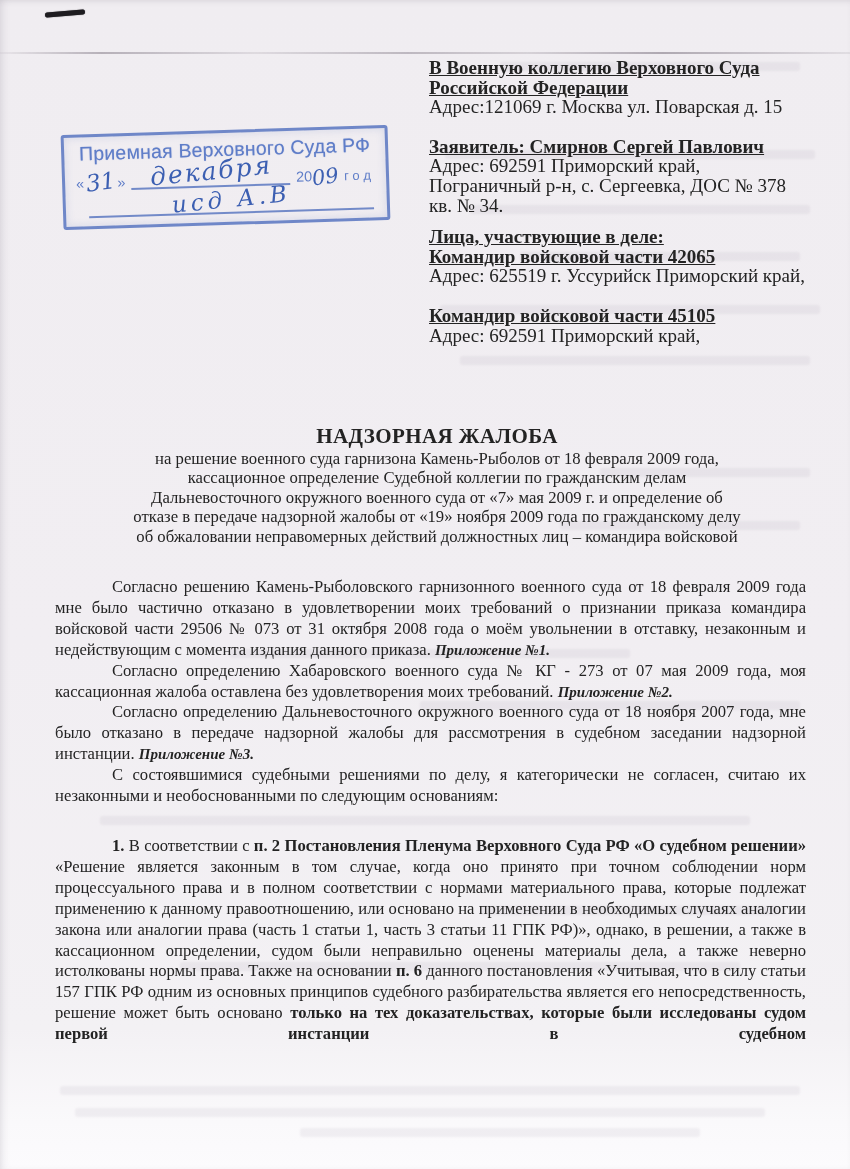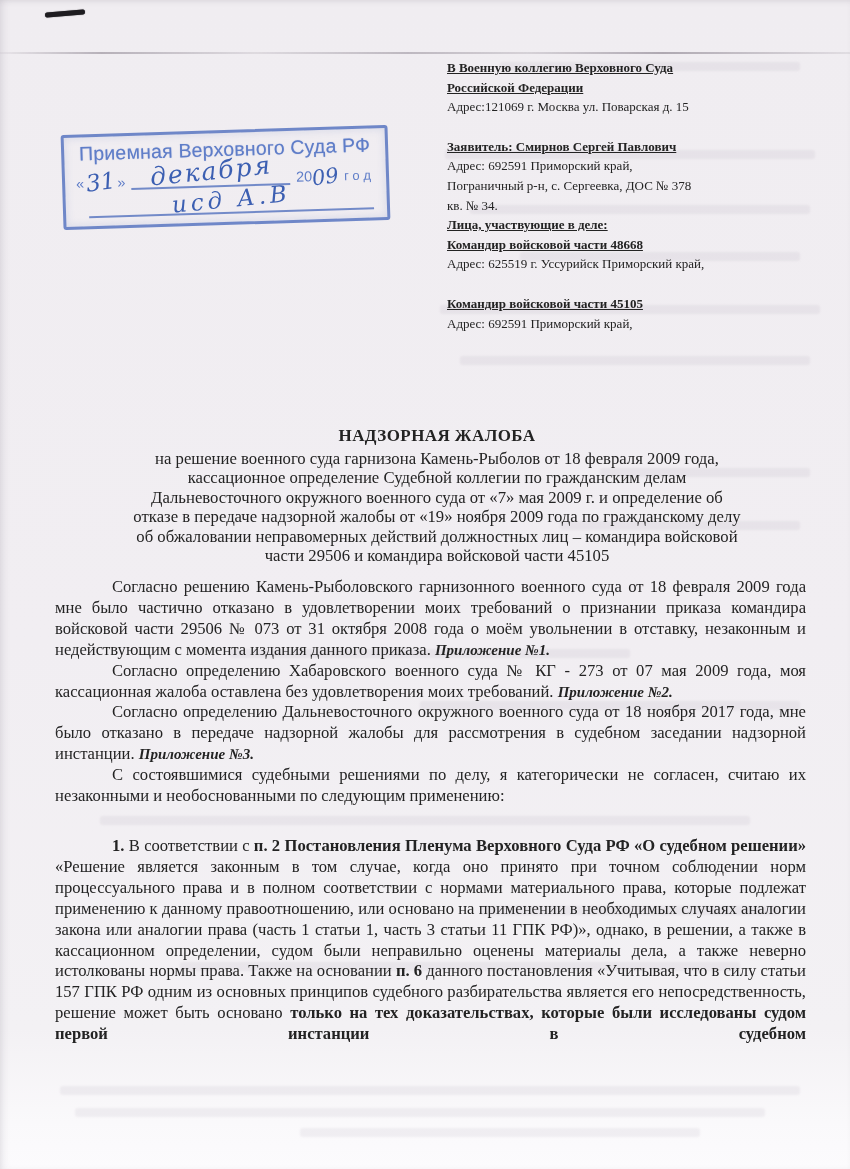"В Военную коллегию Верховного Суда" .addressee { font-size: 13px -> 19px; left: 447px -> 429px }
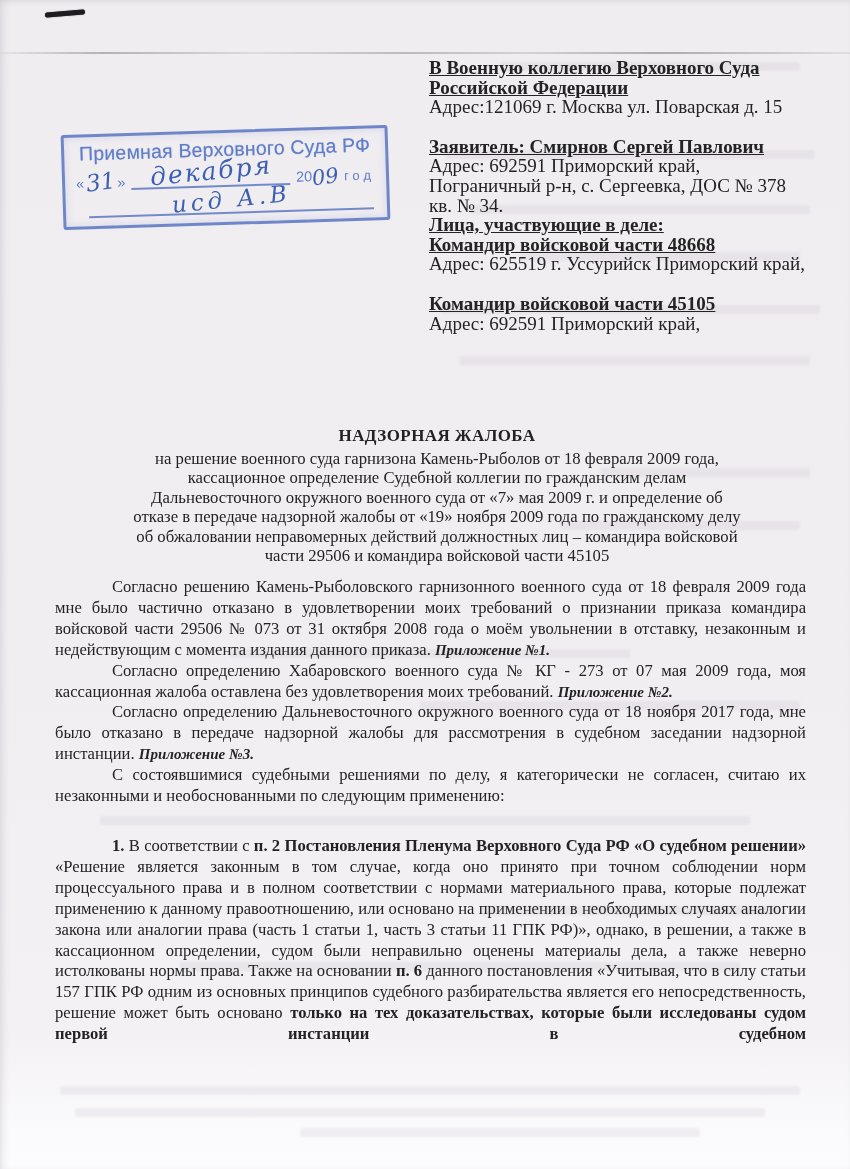"Заявитель: Смирнов Сергей Павлович" .addr-group.tight { margin-bottom: 0 -> 12px }
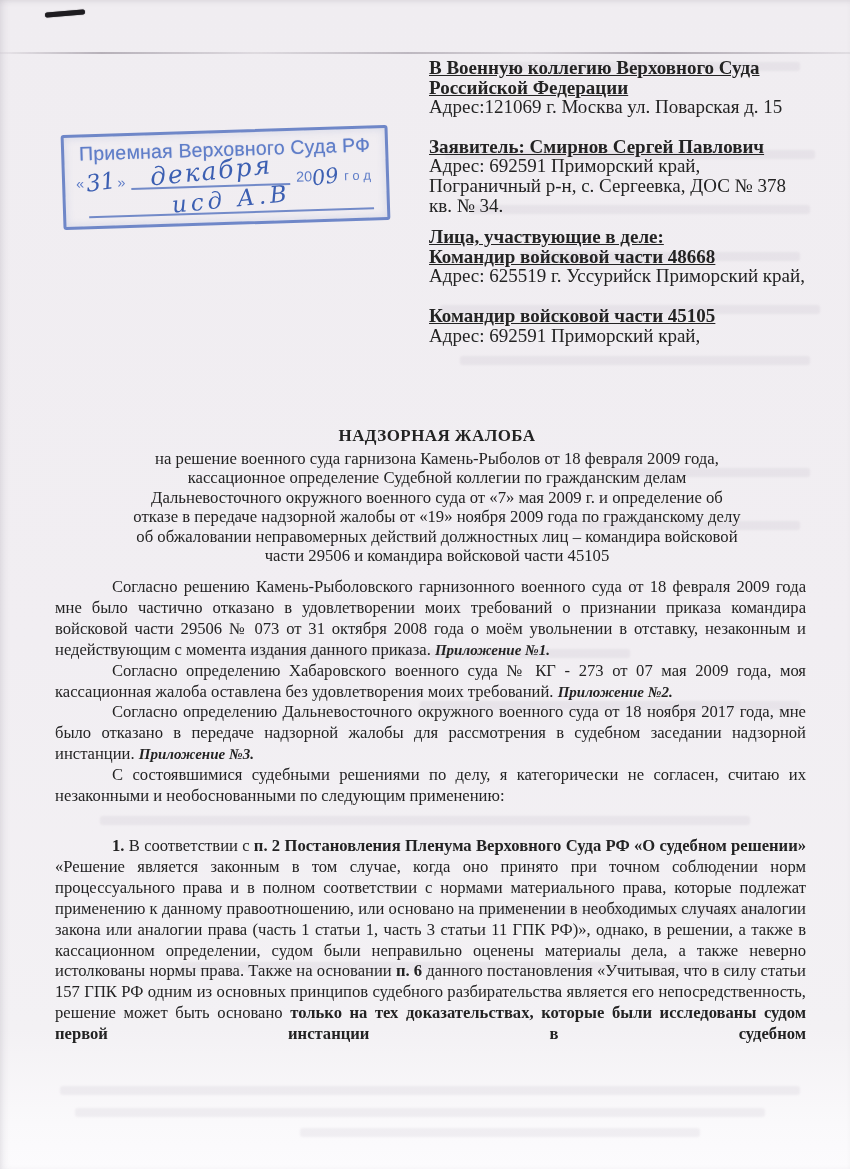"Командир войсковой части 48668" div.addr-heading { text: 48668 -> 42065 }
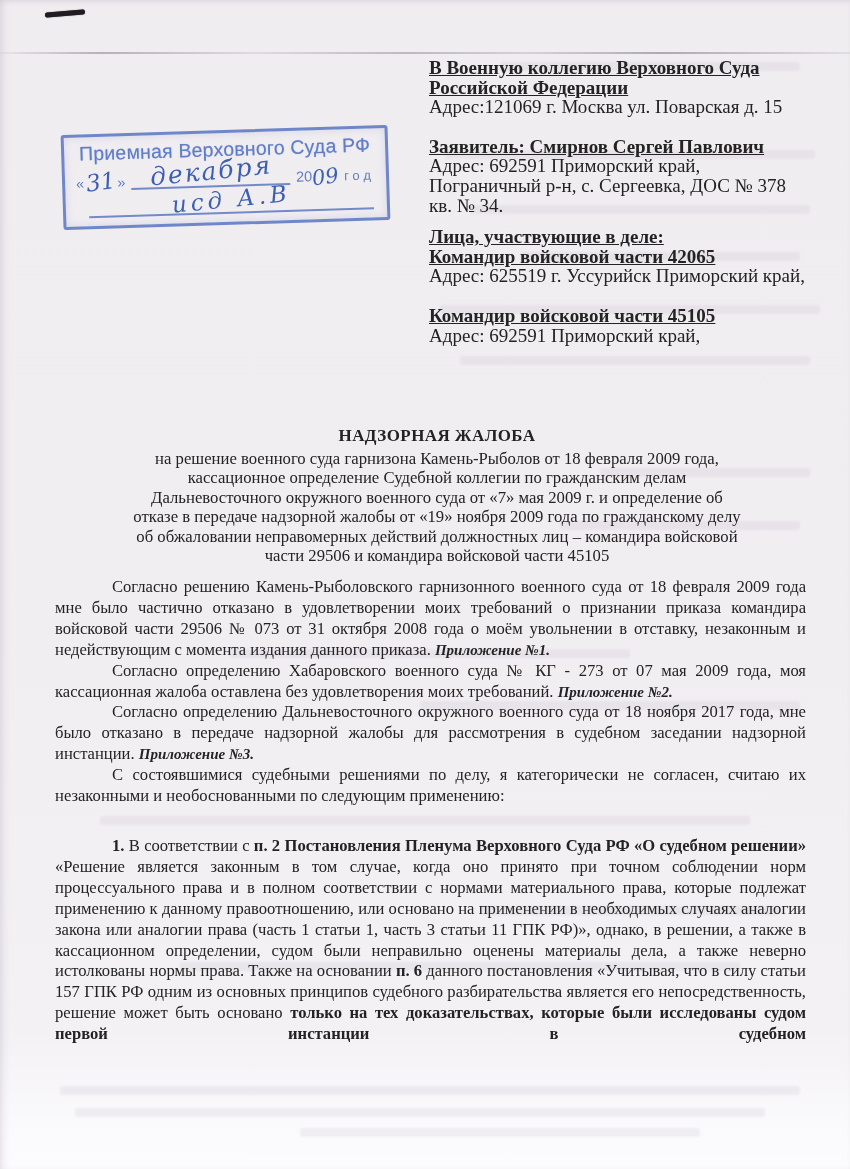"НАДЗОРНАЯ ЖАЛОБА" .doc-heading { font-size: 17px -> 21px }
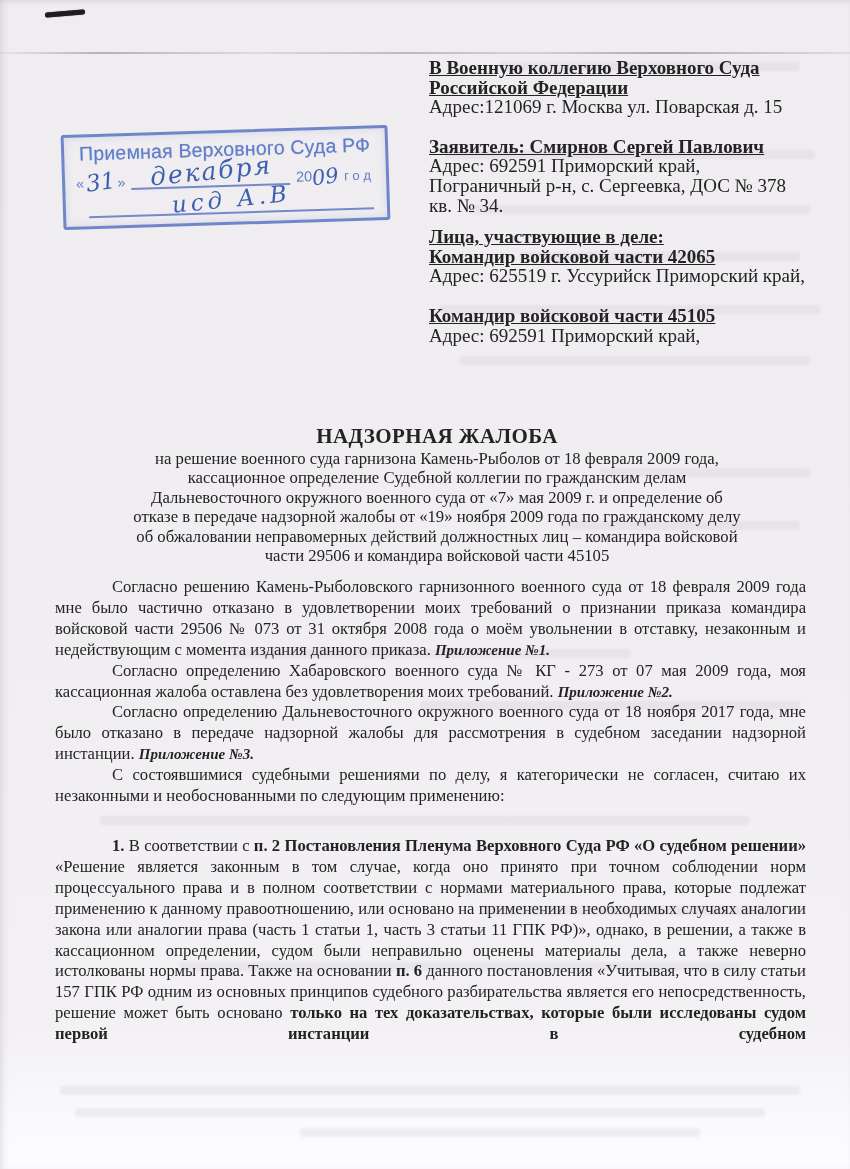"части 29506 и командира войсковой" div.subtitle-line { html: <div>части 29506 и командира войсковой части 45105</div> -> none }
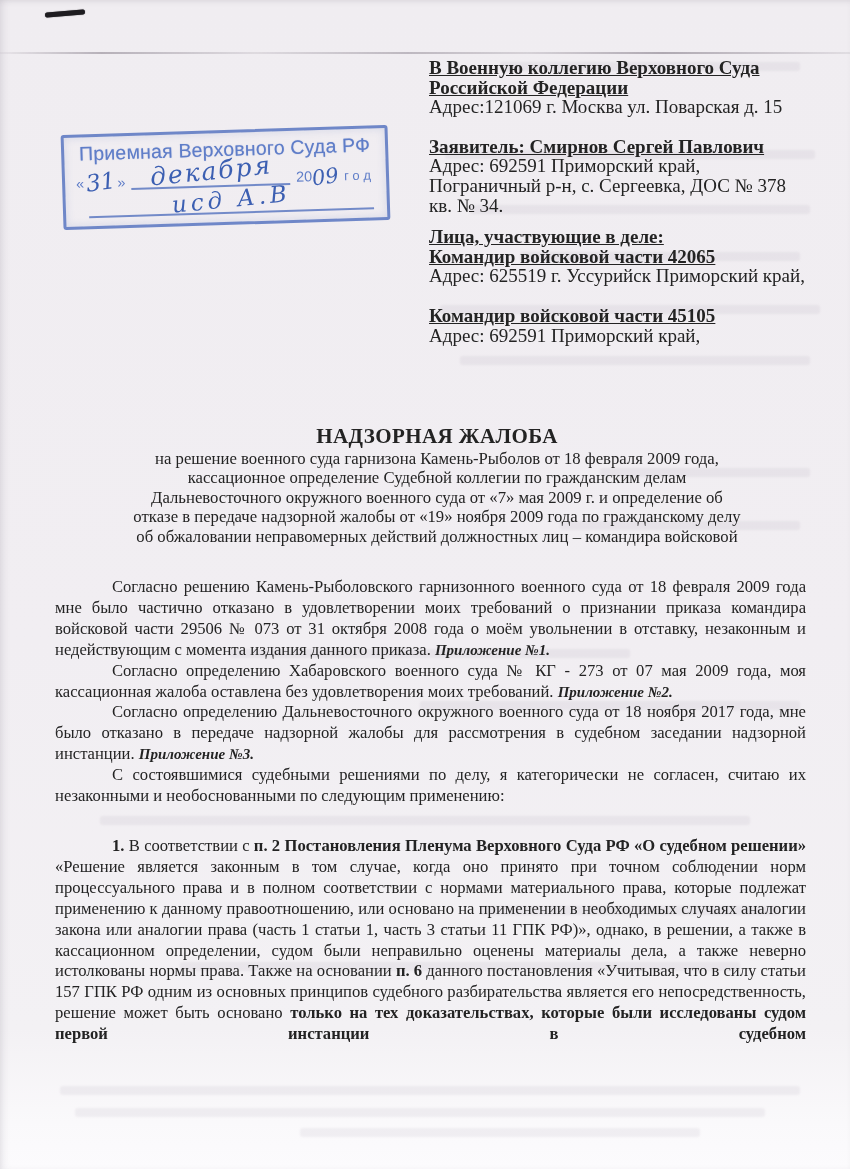"Согласно определению Дальневосточного" span { text: 2017 -> 2007 }
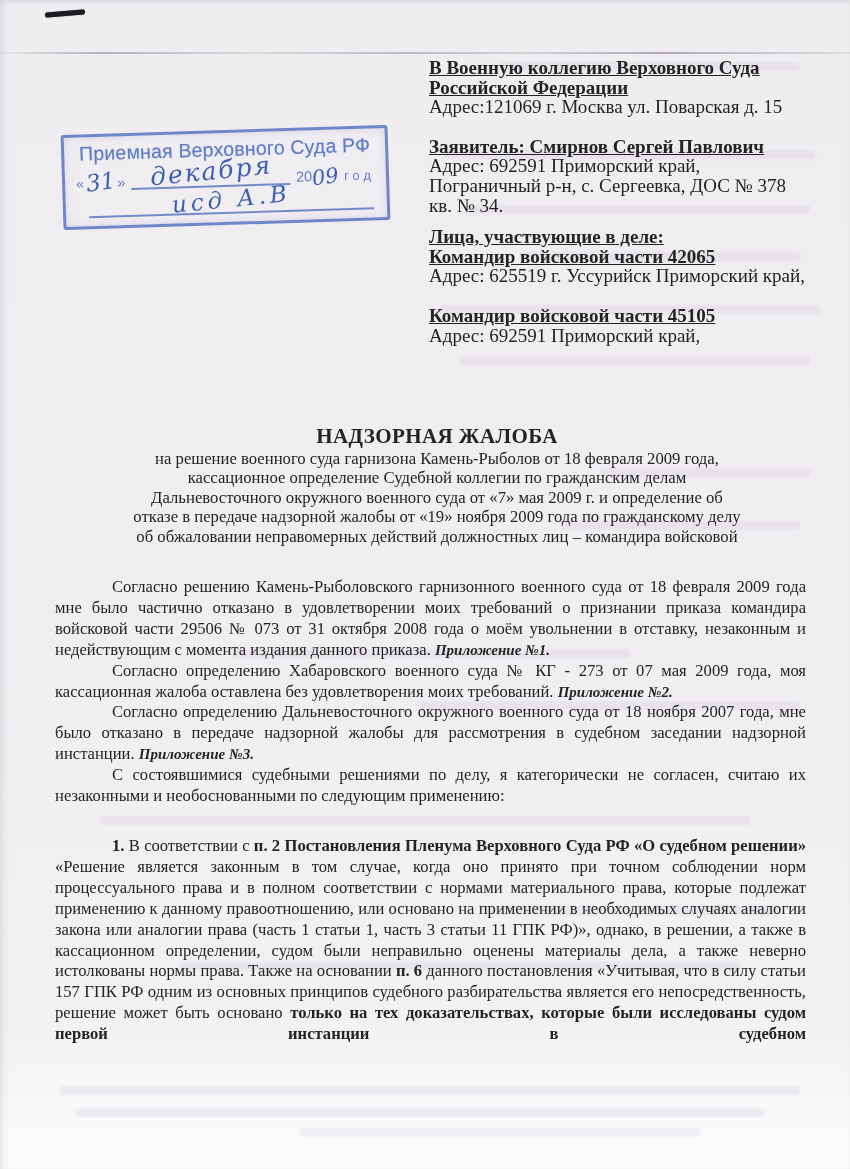"С состоявшимися судебными решениями по" span { text: применению -> основаниям }
